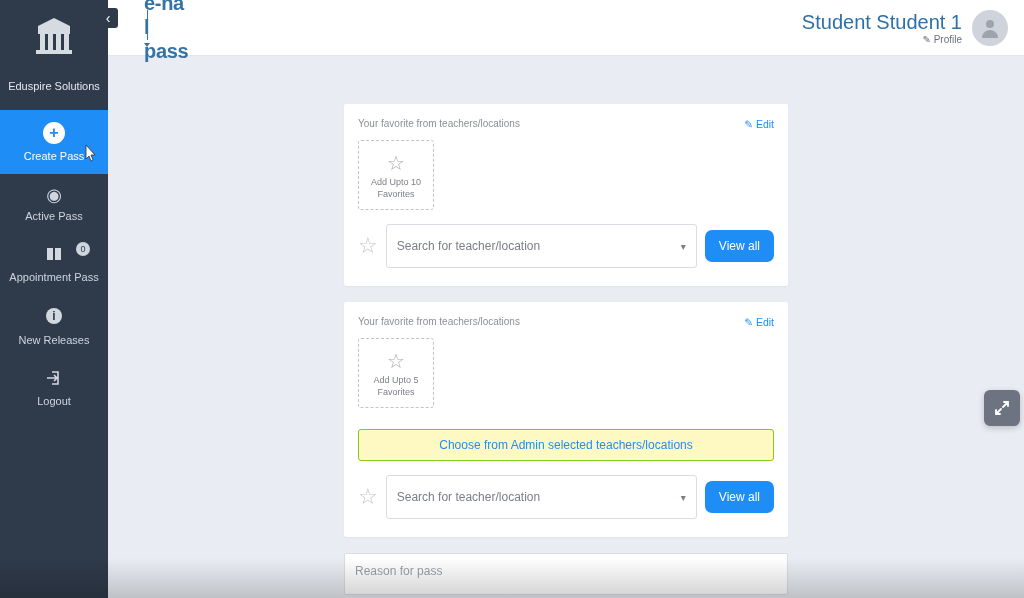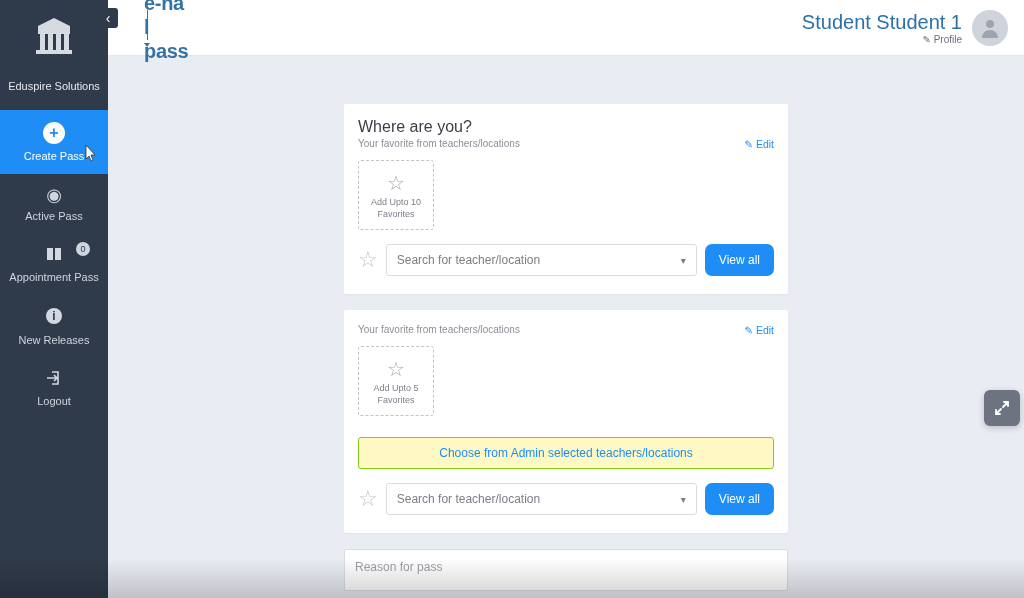"Where are you?" h2 { html: <h2>Where are you?</h2> -> none }
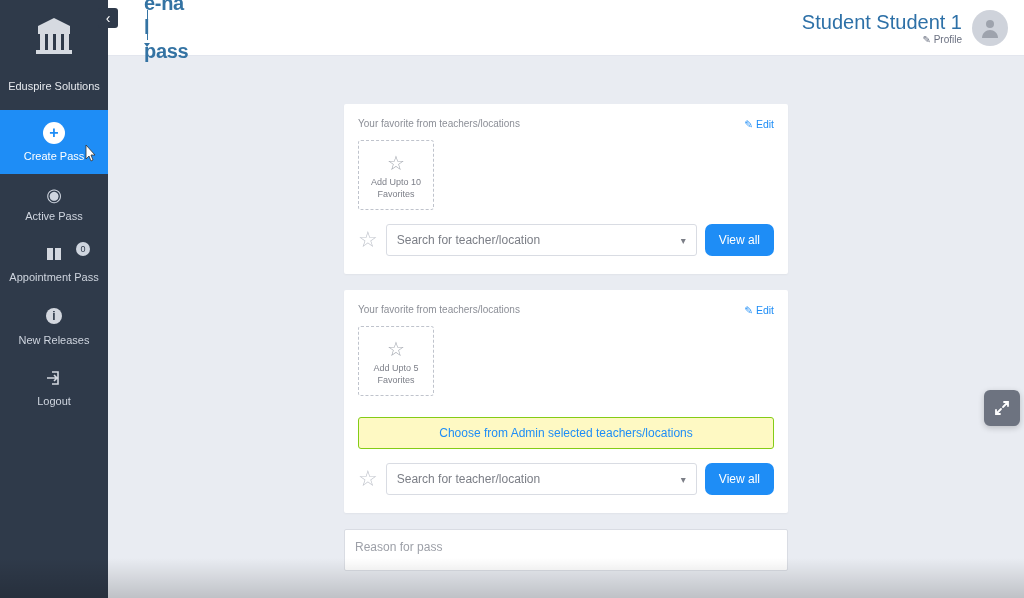"Search for teacher/location" .search-select { height: 32px -> 44px }
